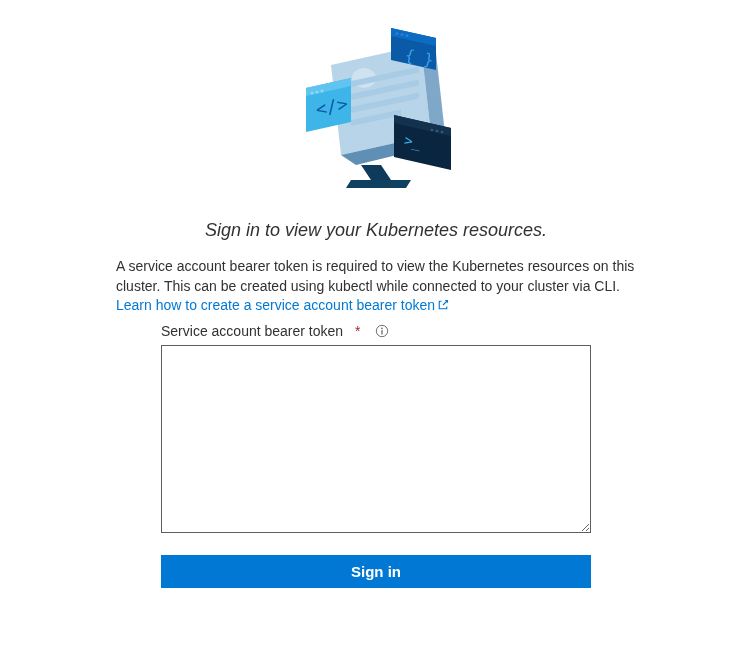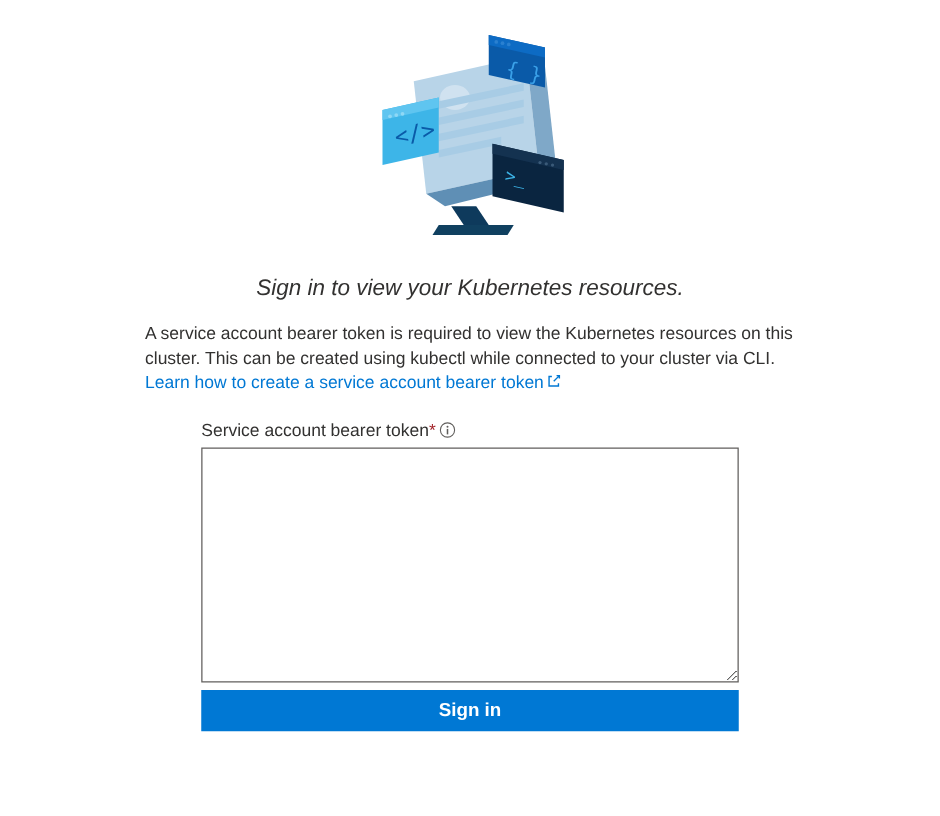"A service account bearer token" .description { margin-bottom: 20px -> 7px }
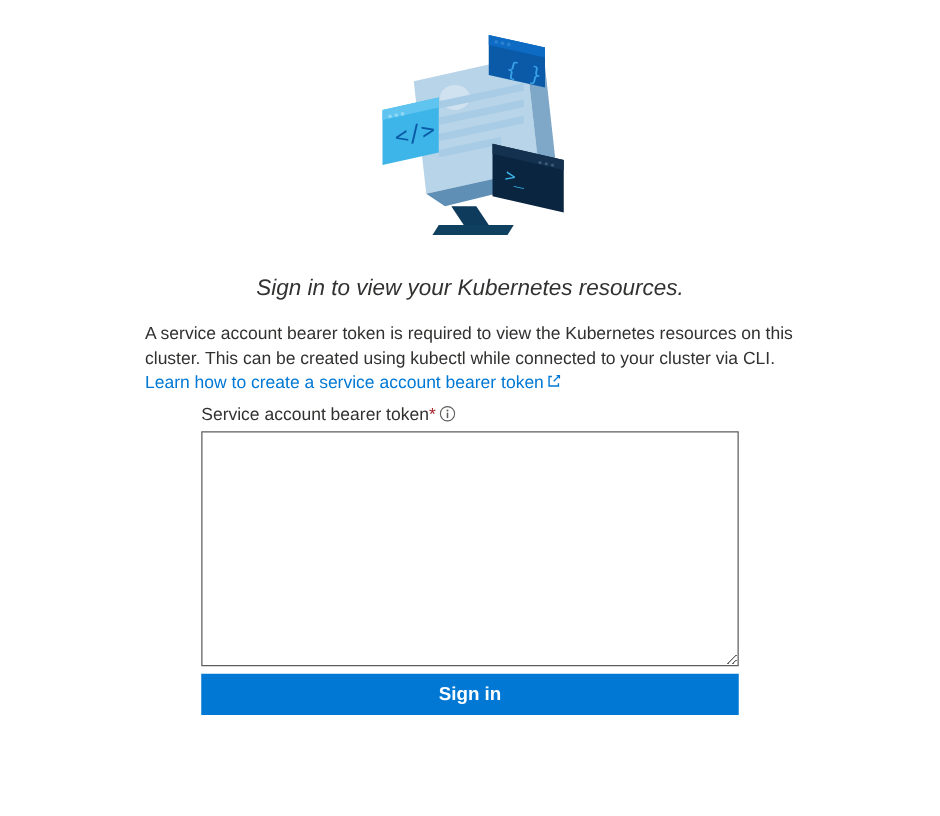"Service account bearer token" .field-label { gap: 0 -> 12px }
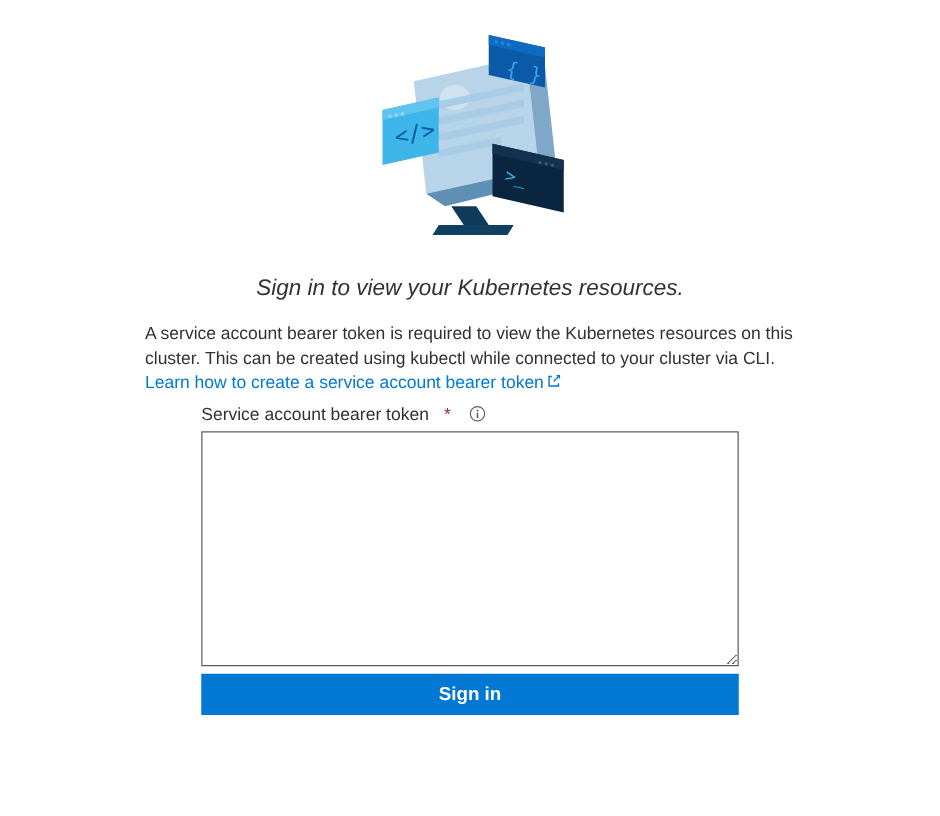"Sign in" .signin-button { margin-top: 6px -> 22px }
